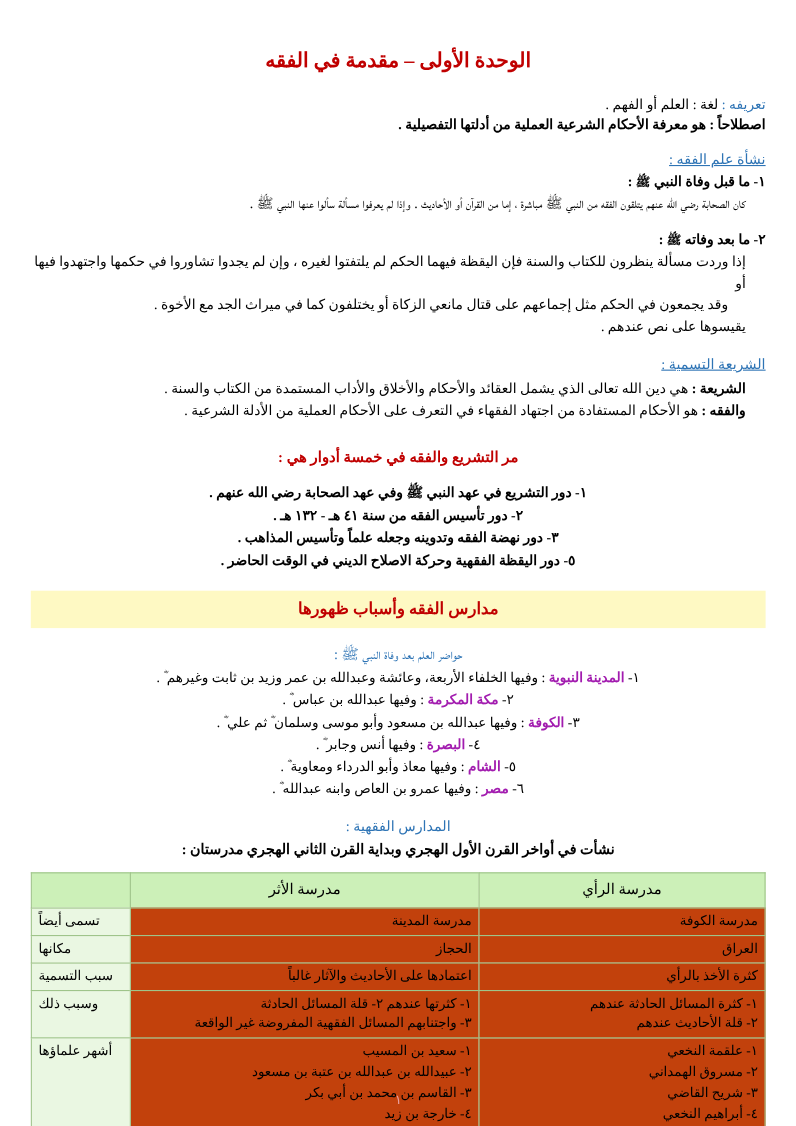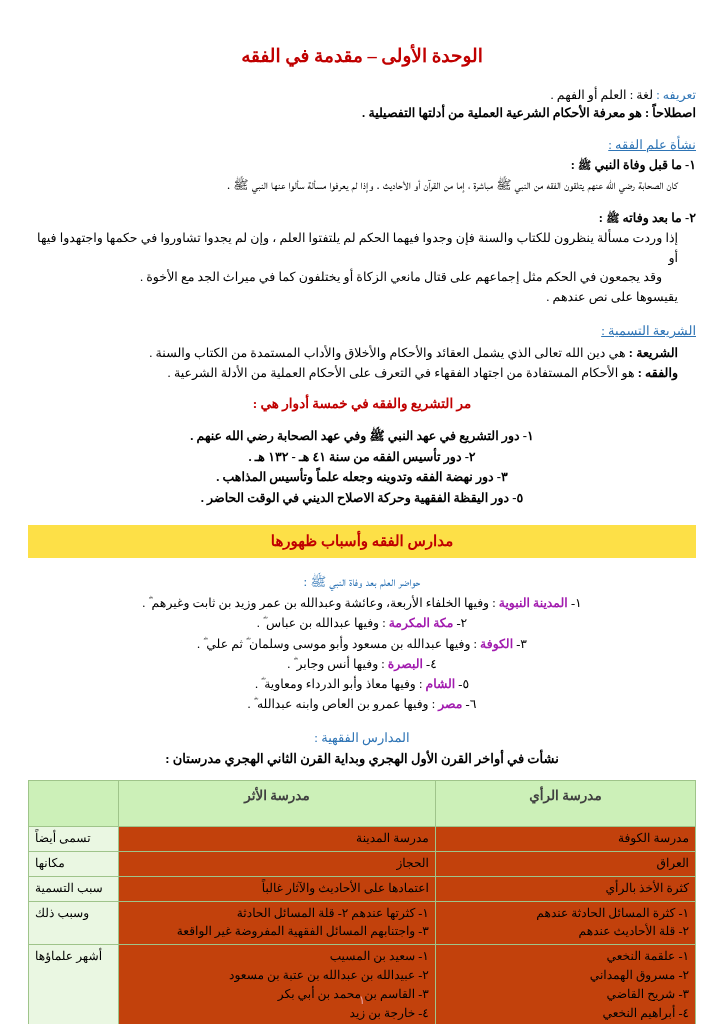"إذا وردت مسألة ينظرون للكتاب" div.line { text: وجدوا فيهما الحكم لم يلتفتوا العلم -> اليقظة فيهما الحكم لم يلتفتوا لغيره }
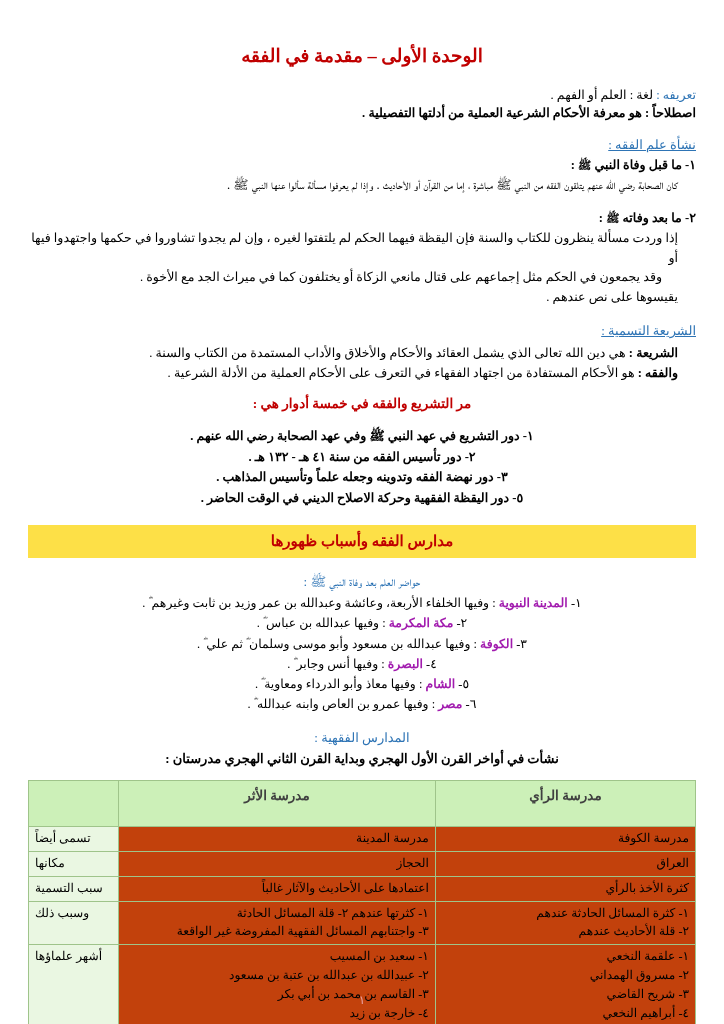"مر التشريع والفقه في خمسة" div.blk { margin-top: 12px -> 24px }
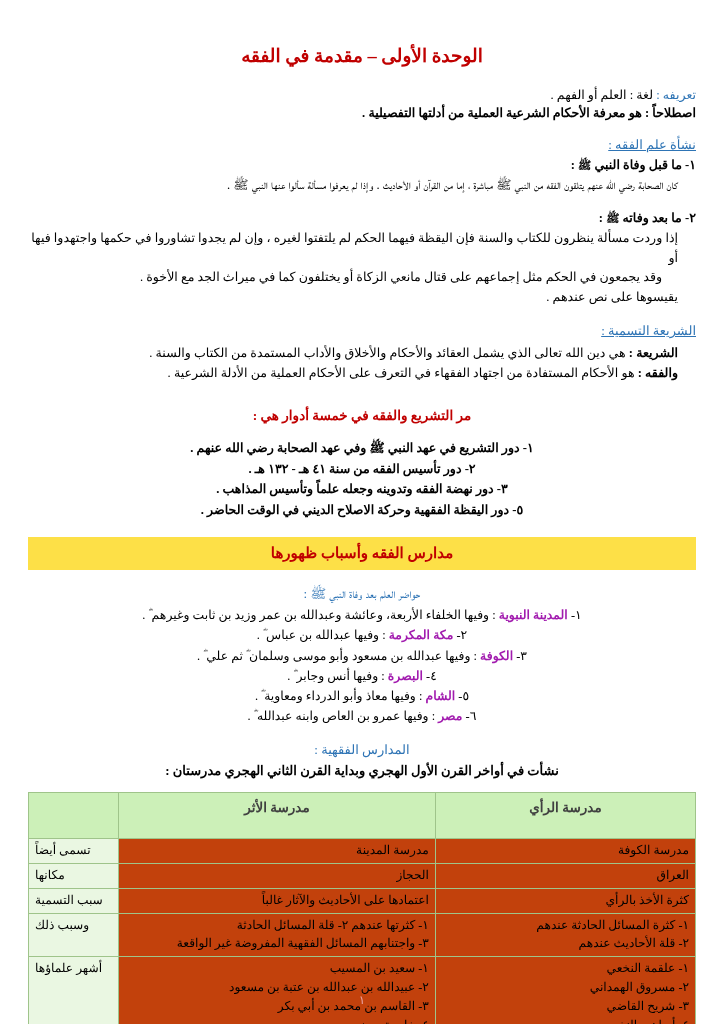"مدارس الفقه وأسباب ظهورها" .banner { background: #fde047 -> #fef9c3 }
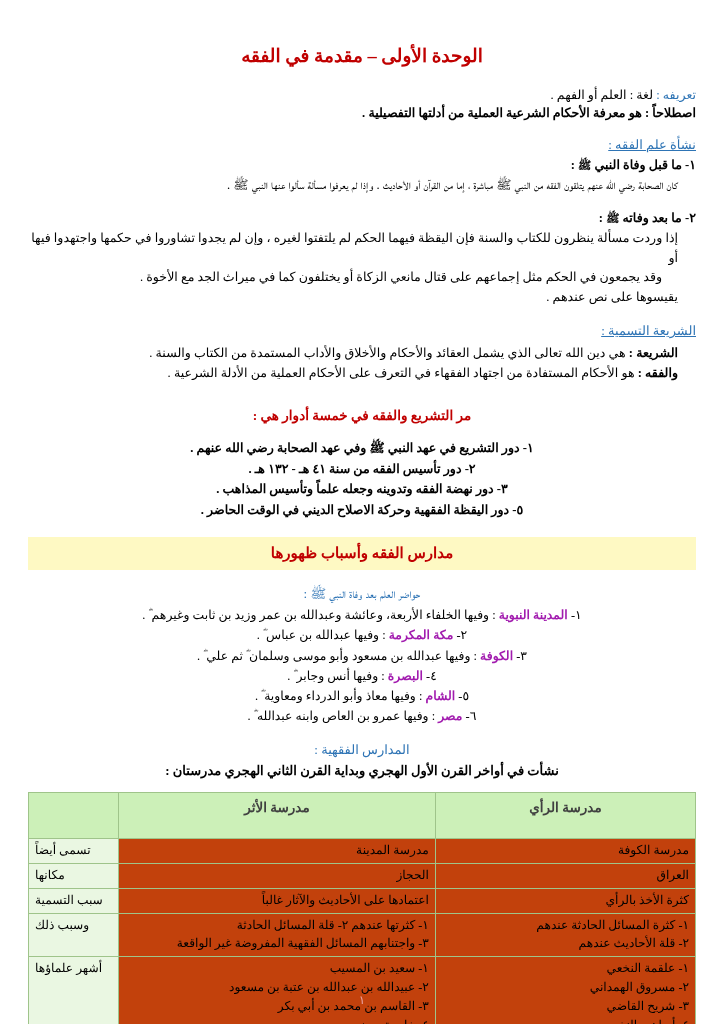"مدرسة الأثر" table.mdrs thead th { color: #404040 -> #000000; font-weight: bold -> normal; padding: 5px 6px 20px 6px -> 5px 6px 6px 6px }
